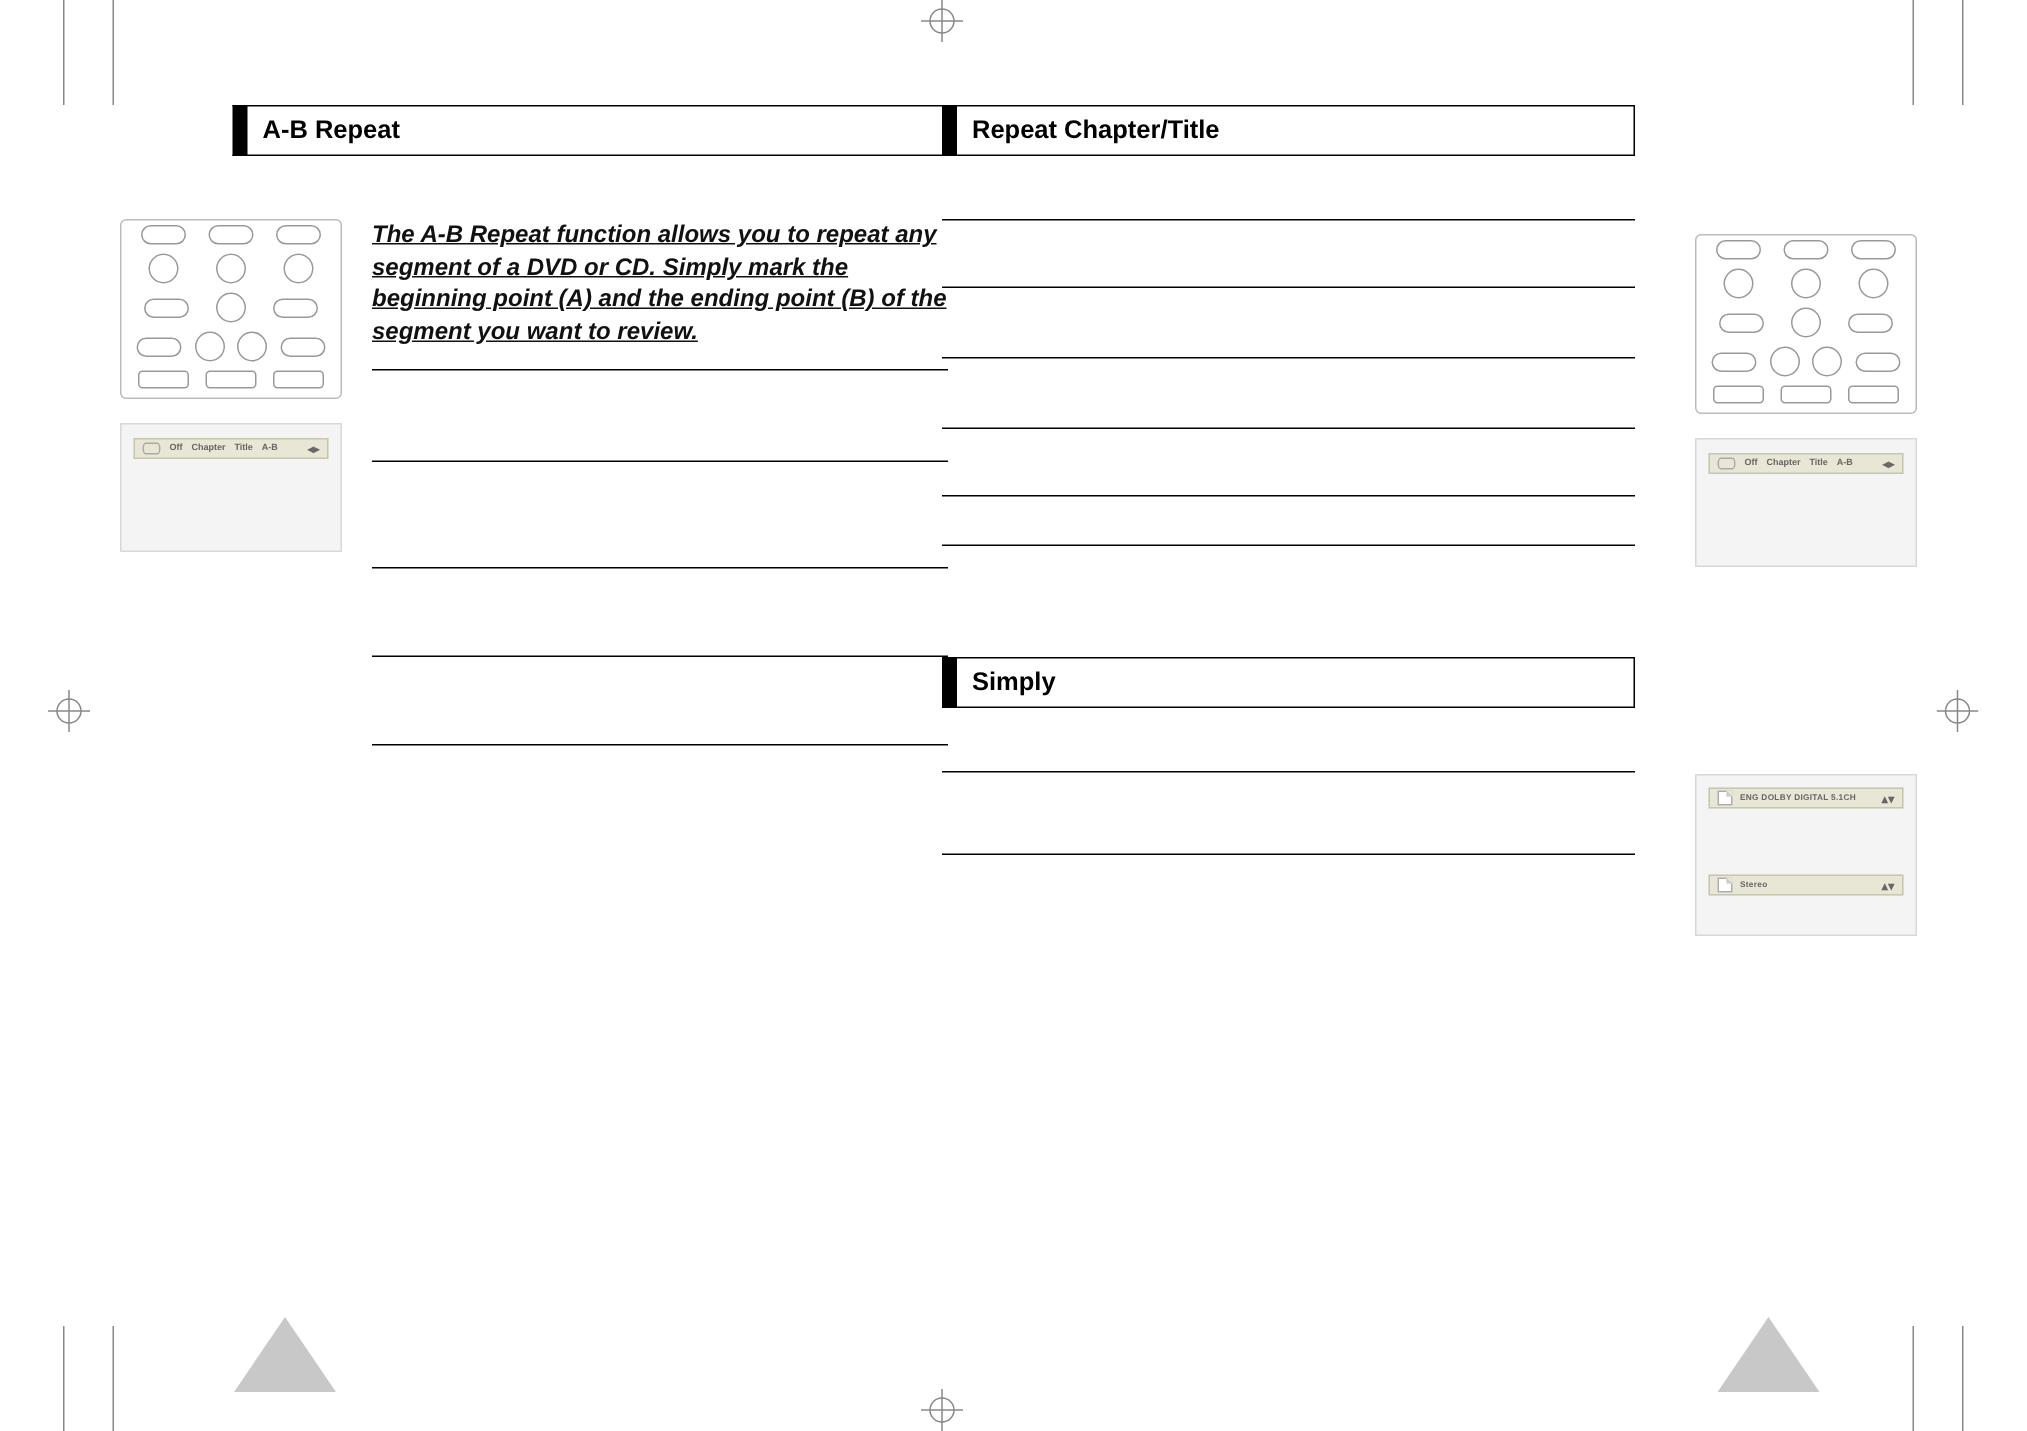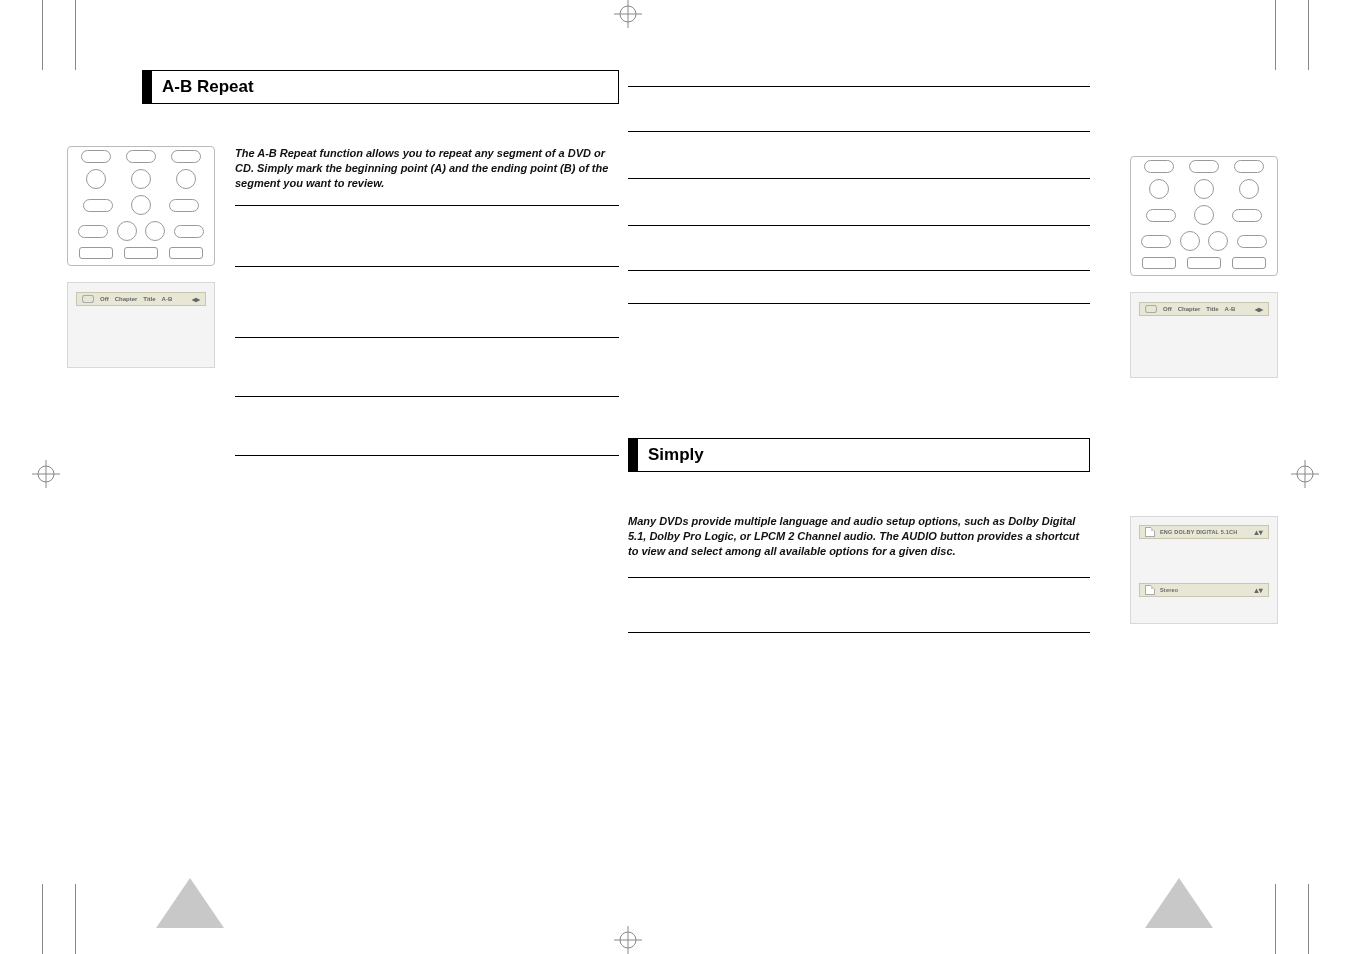"A-B Repeat" .page-left { left: 67px -> 80px }
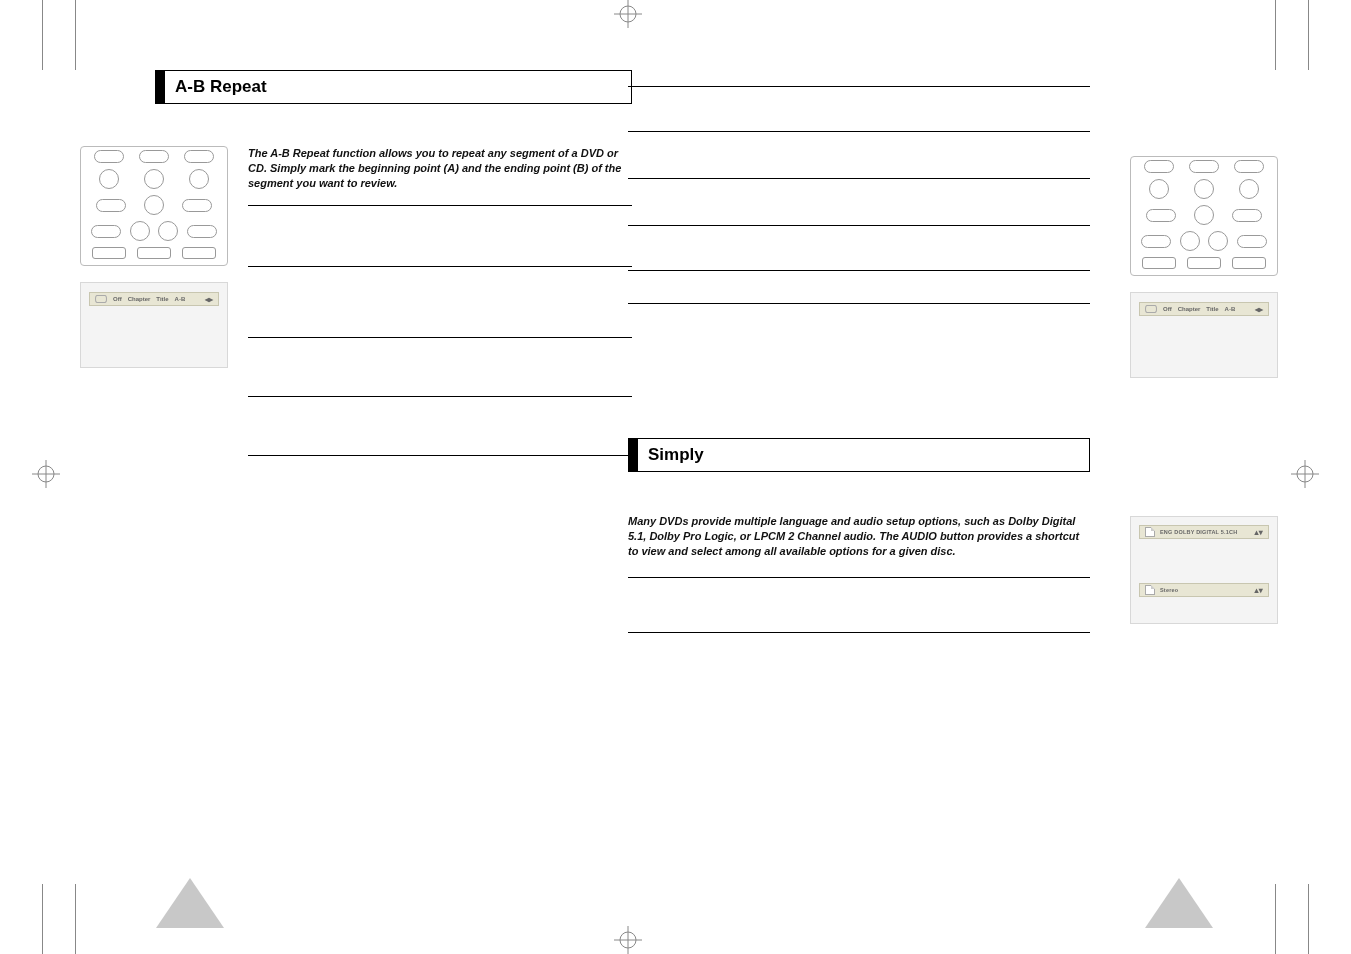"Repeat Chapter/Title" div.section-title { html: none -> <div> <span>Repeat Chapter/Title</span> </div> }
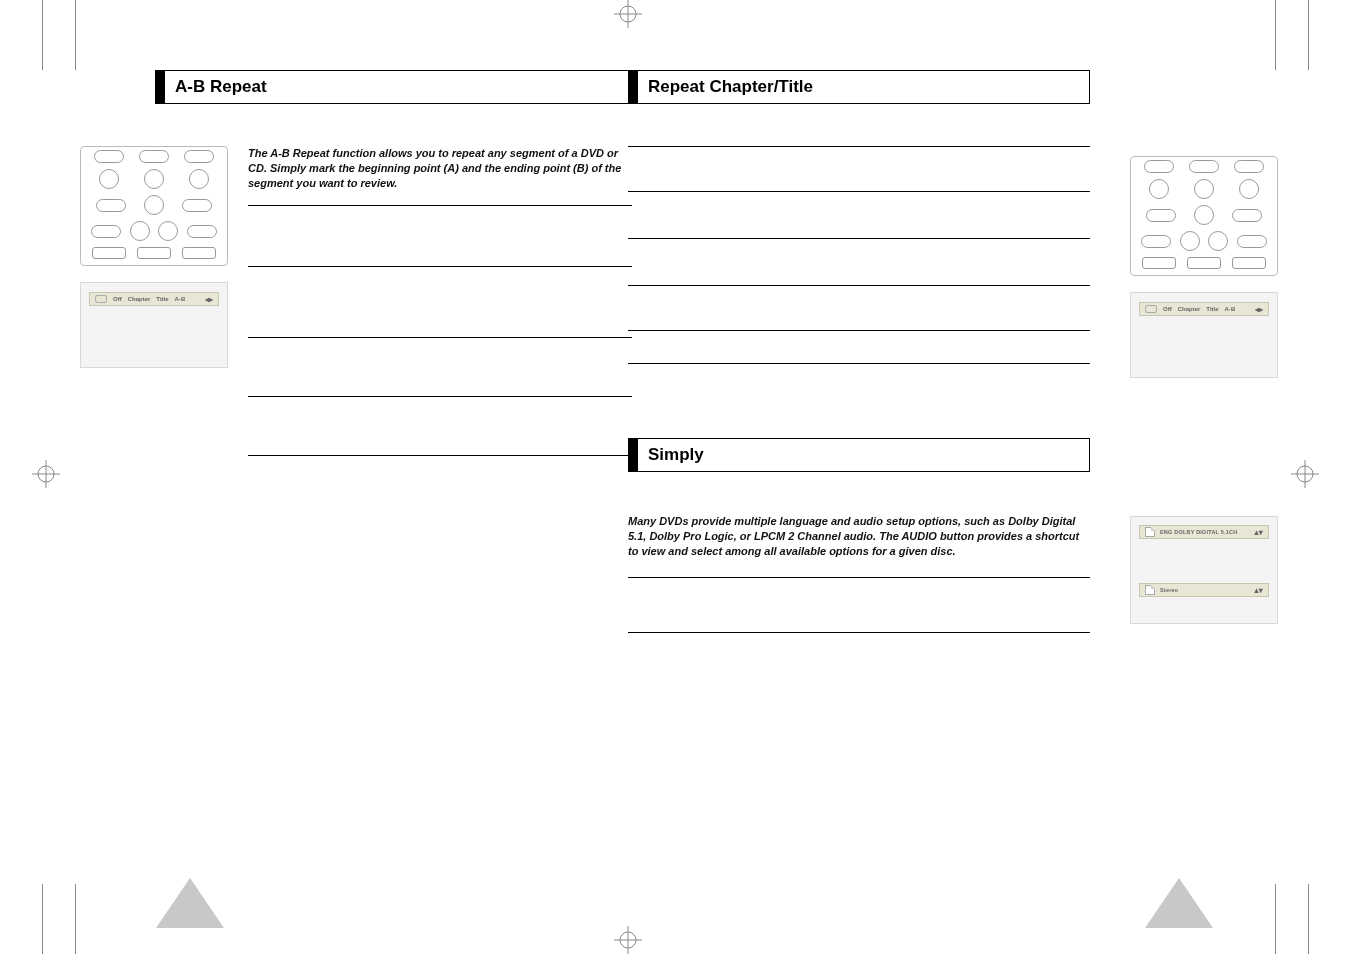"The A-B Repeat function allows" .intro { font-size: 11px -> 16px; text-decoration: none -> underline }
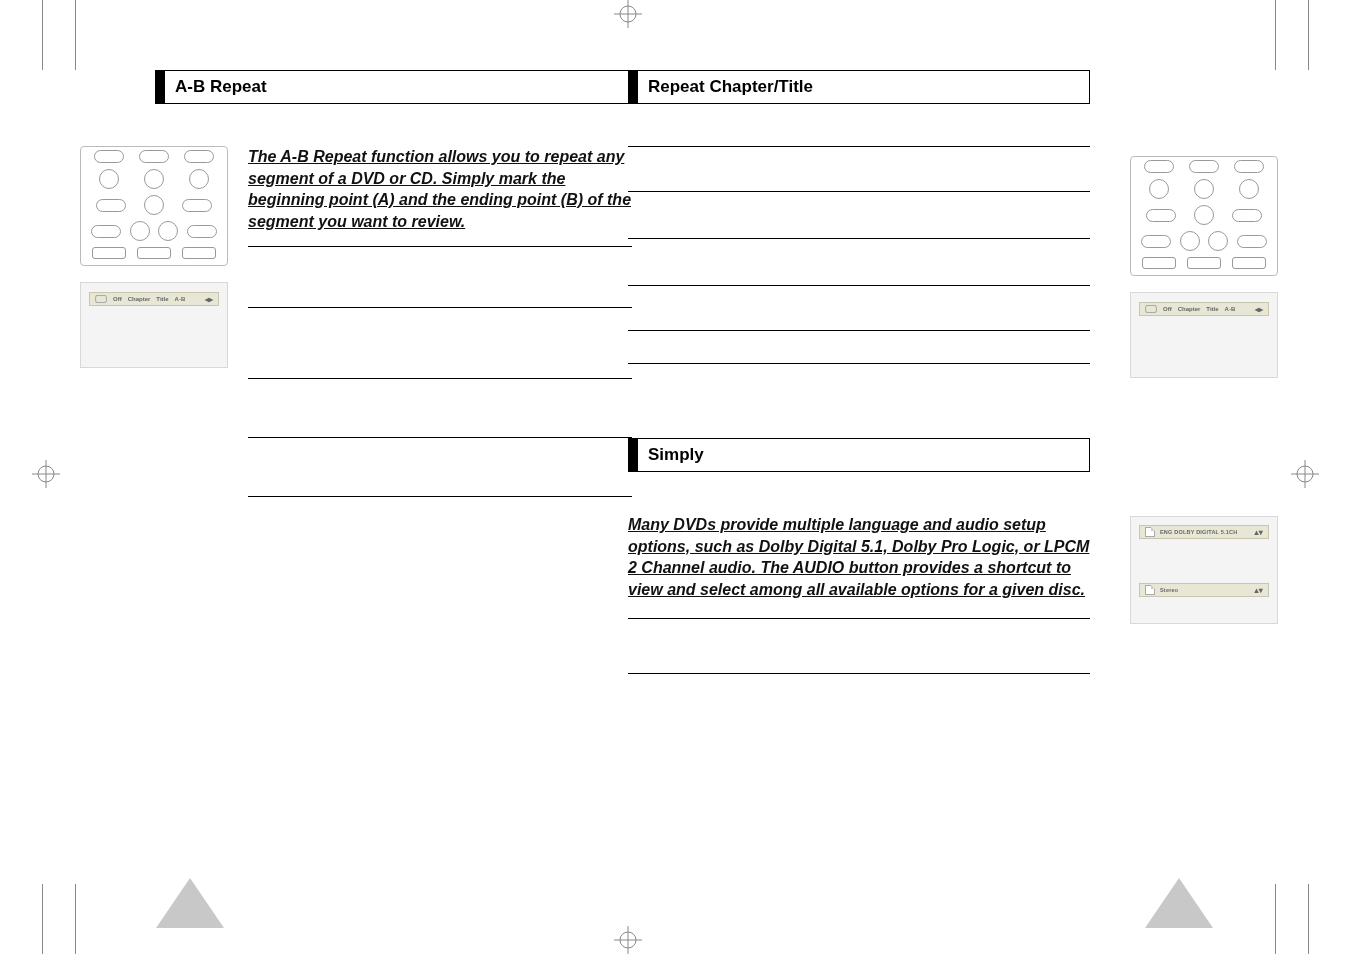"Many DVDs provide multiple language" p.intro { html: <p>Many DVDs provide multiple language and audio setup options, such as Dolby Digital 5.1, Dolby Pro Logic, or LPCM 2 Channel audio. The AUDIO button provides a shortcut to view and select among all available options for a given disc.</p> -> none }
